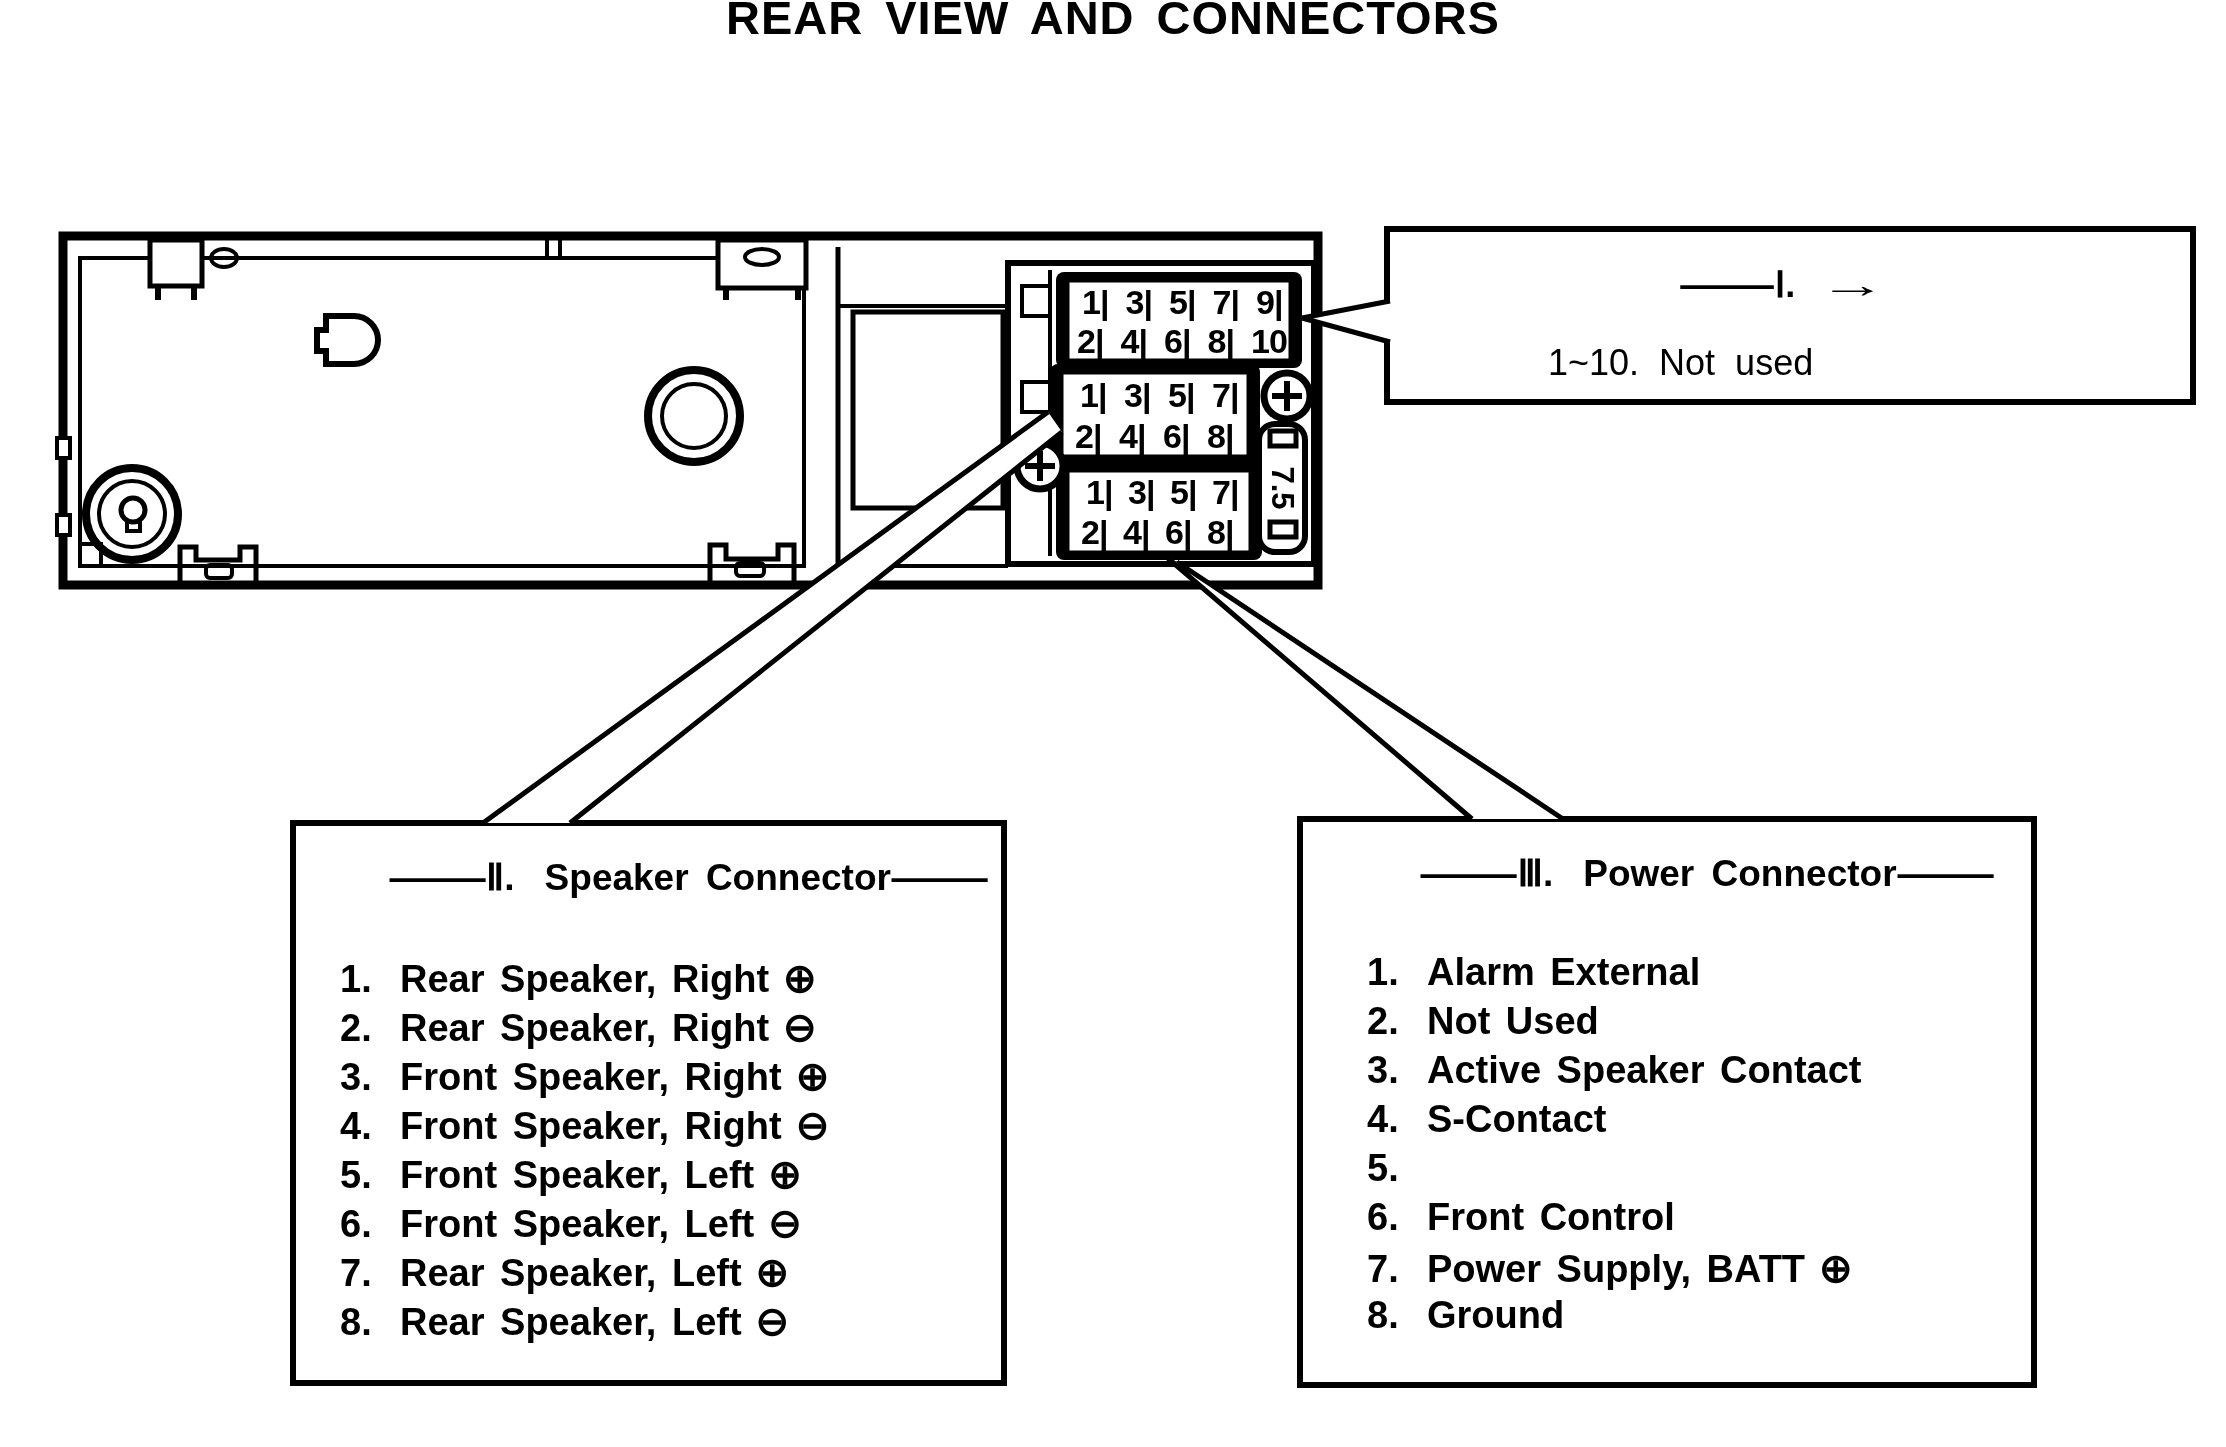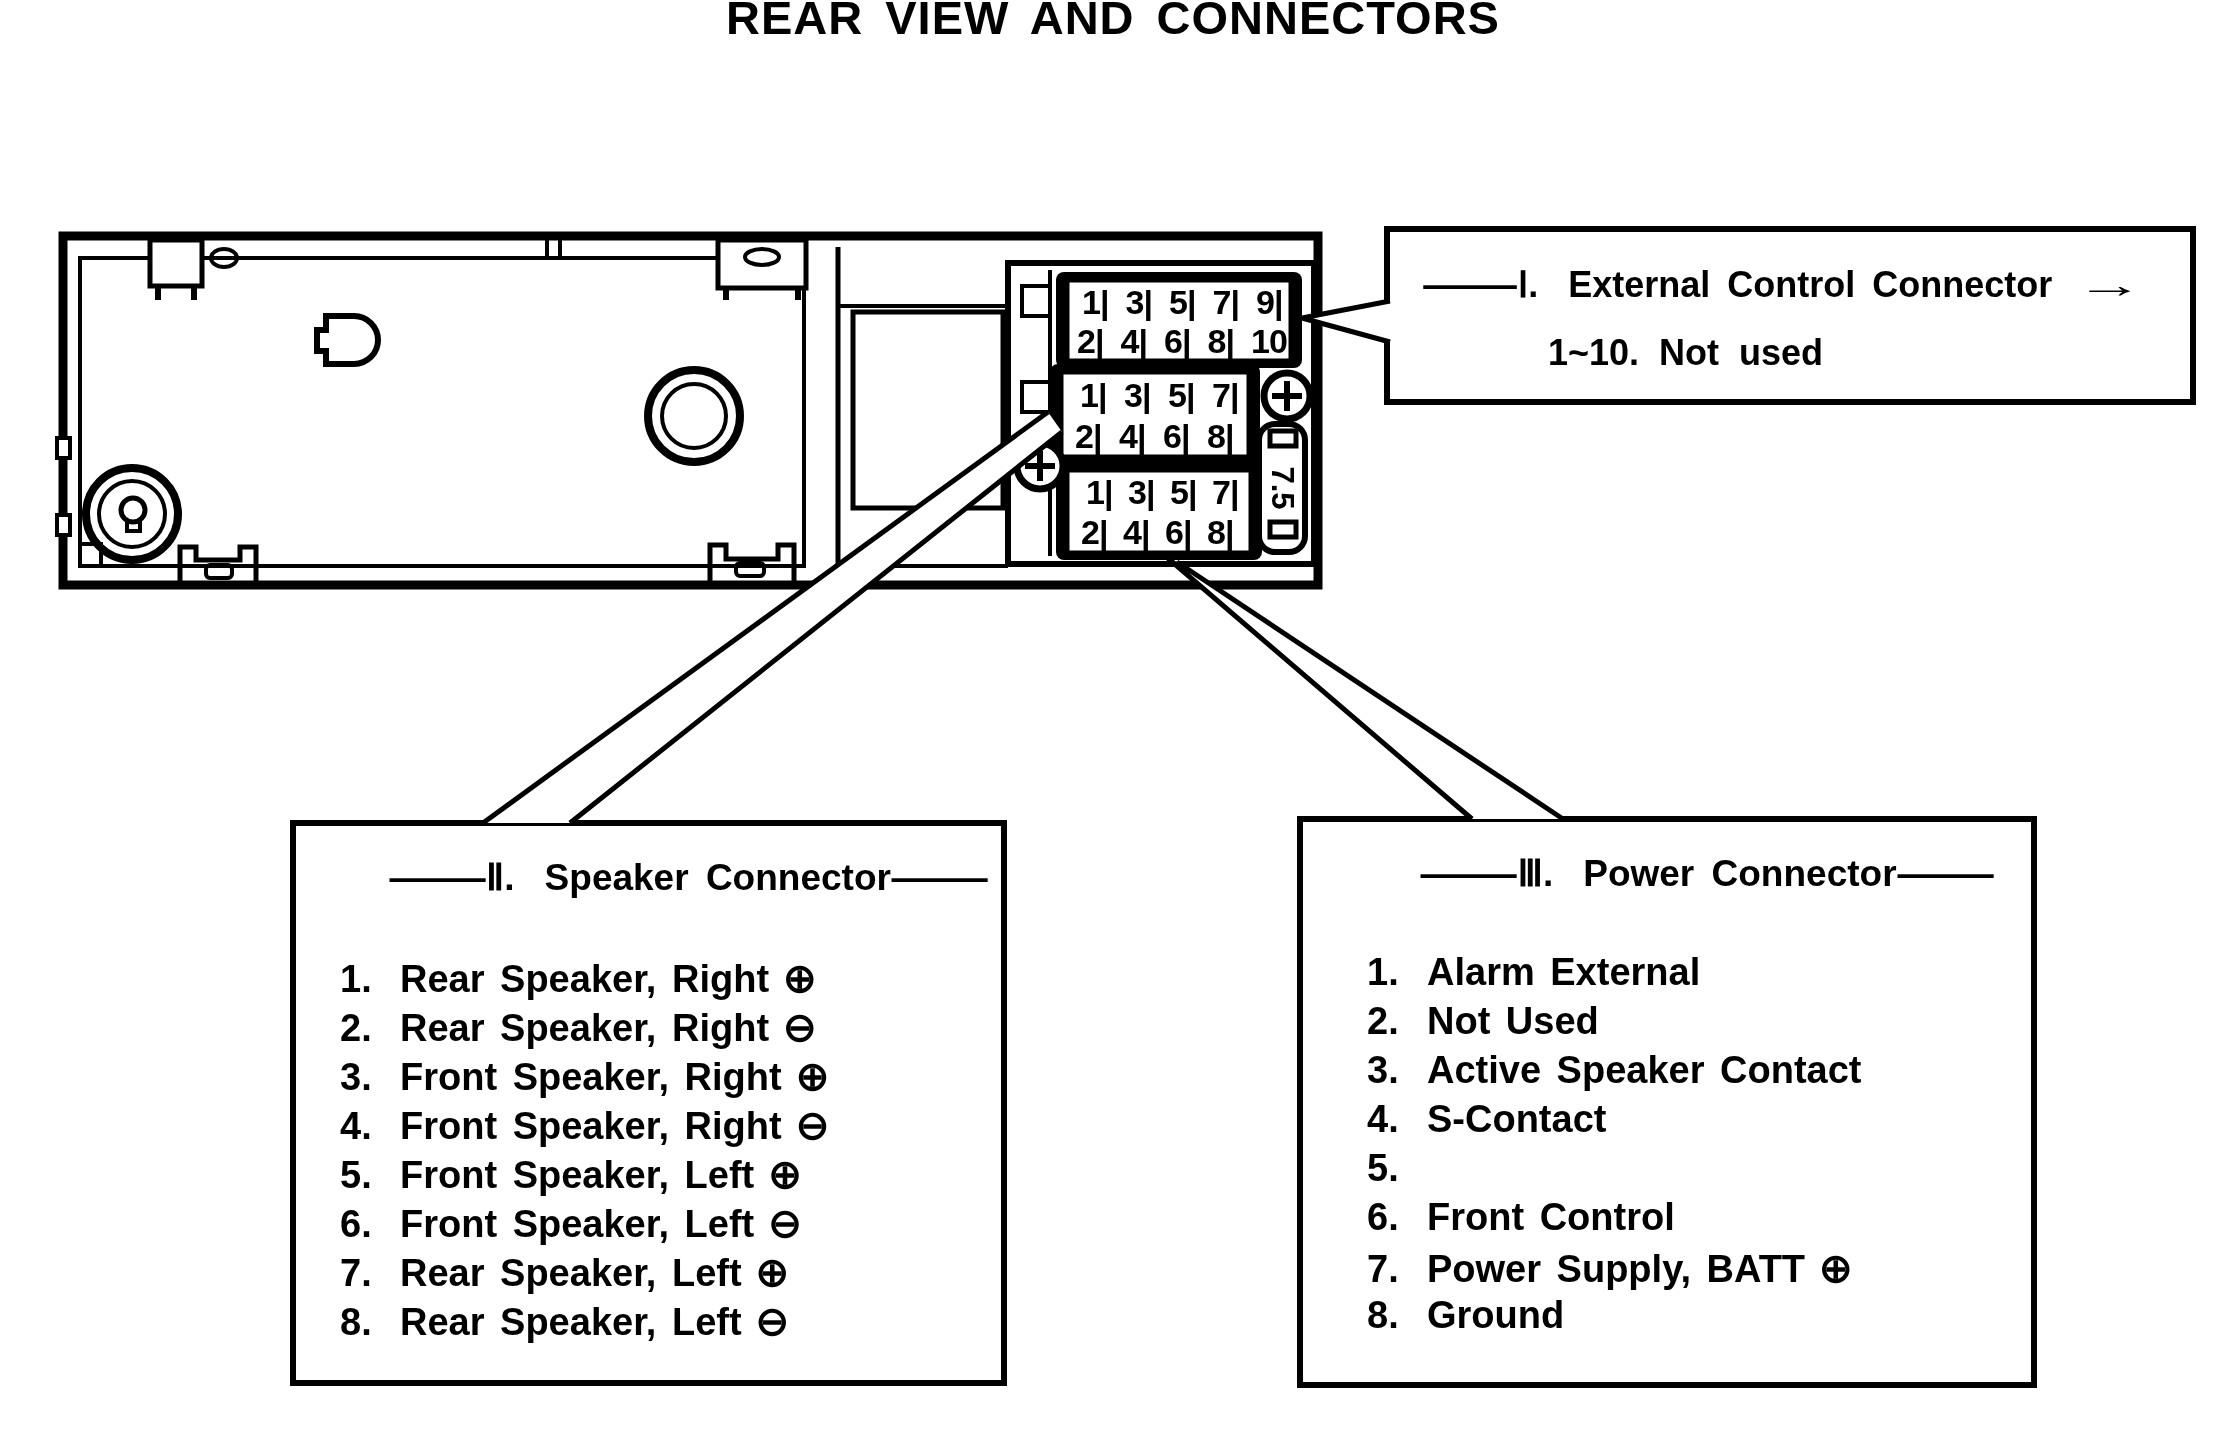"External Control Connector" span { html: <span>External Control Connector</span> -> none }
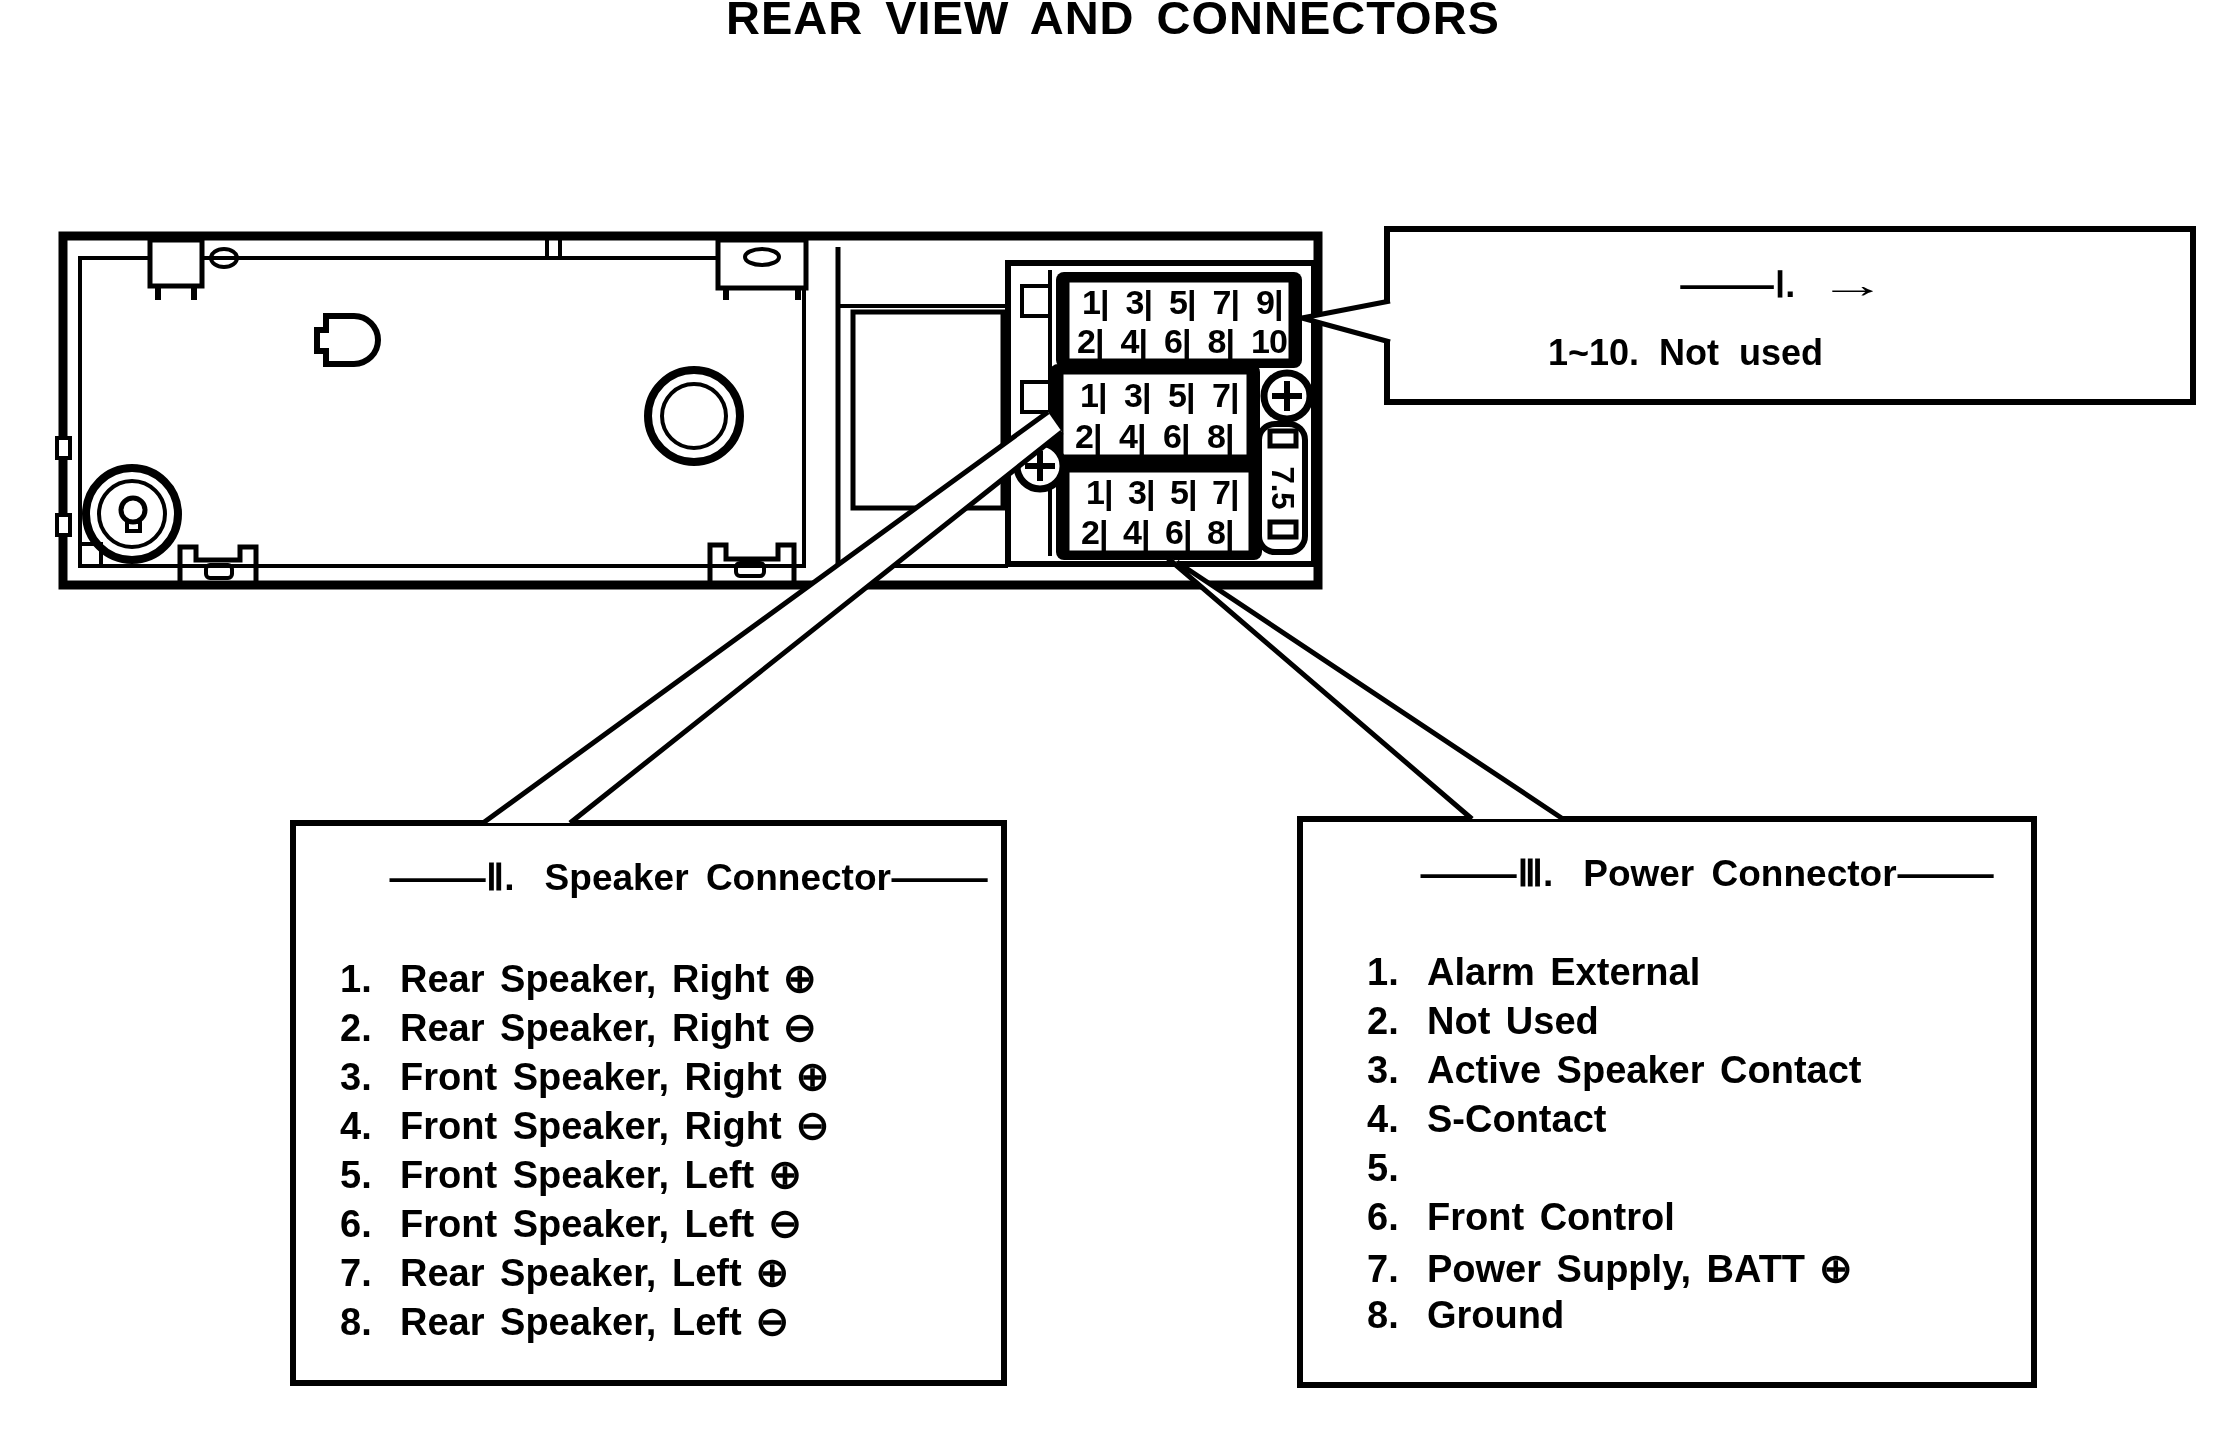"1~10. Not used" .note-line { font-weight: bold -> normal; margin-top: 26px -> 36px }
